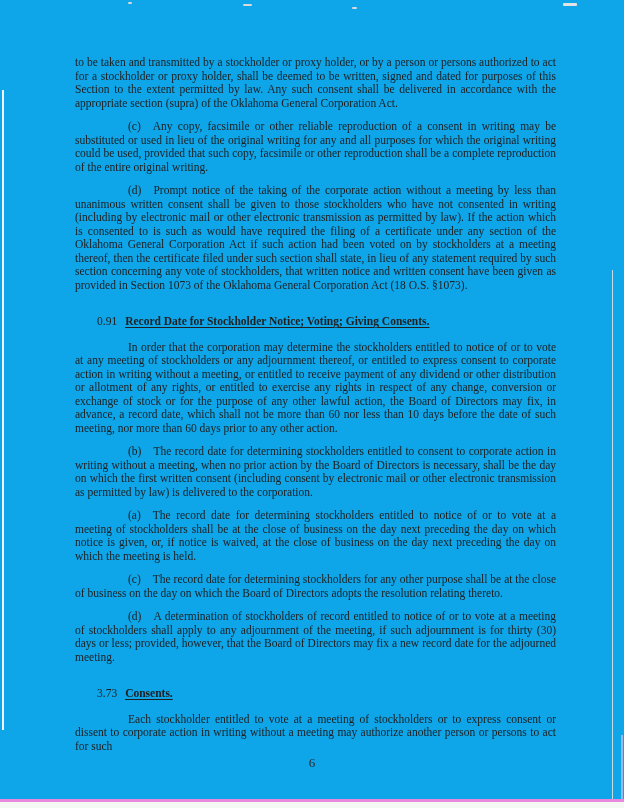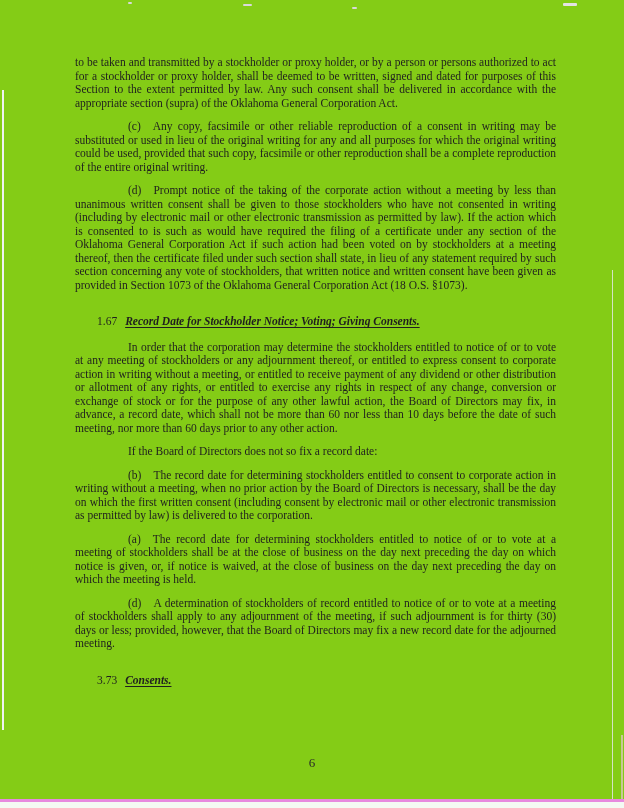"to be taken and transmitted" .page { background: #84cc16 -> #0ea5e9 }
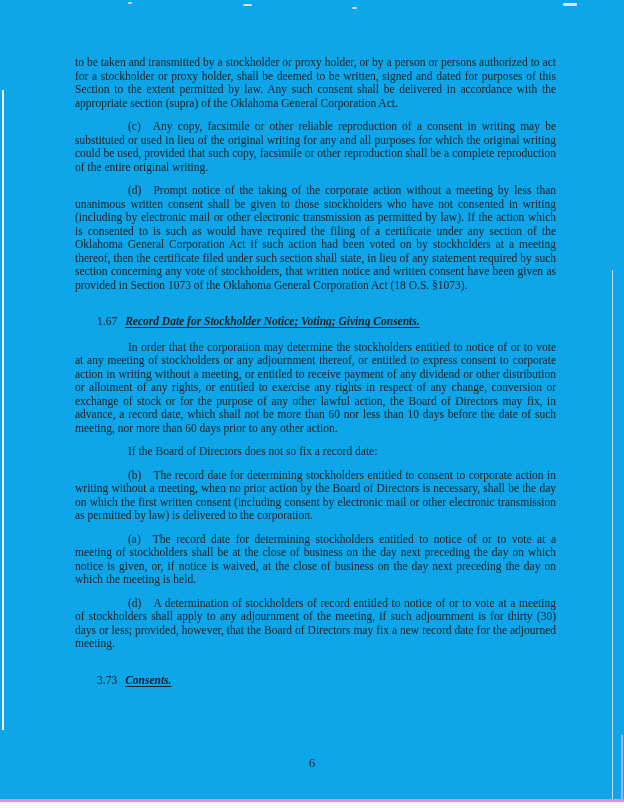"1.67" span.hnum { text: 1.67 -> 0.91 }
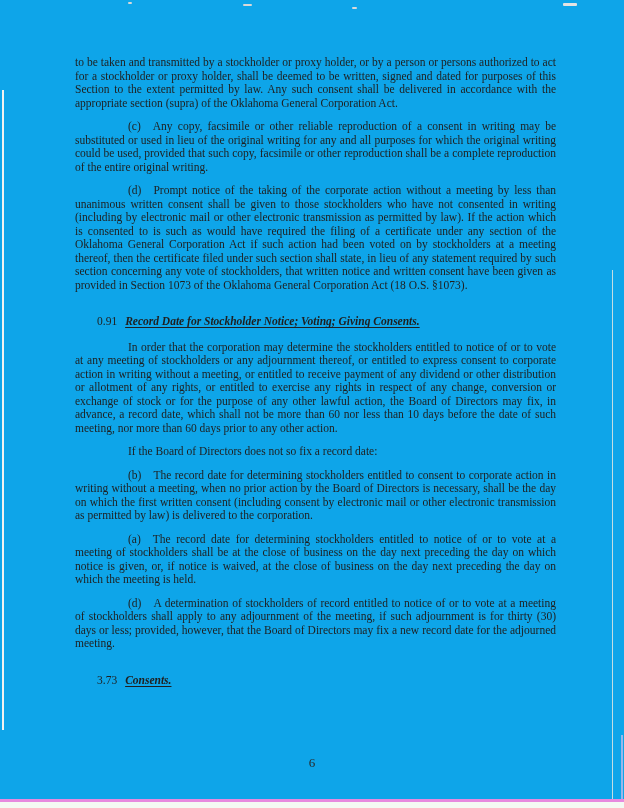"Record Date for Stockholder Notice;" h2.sec .htitle { font-style: italic -> none }
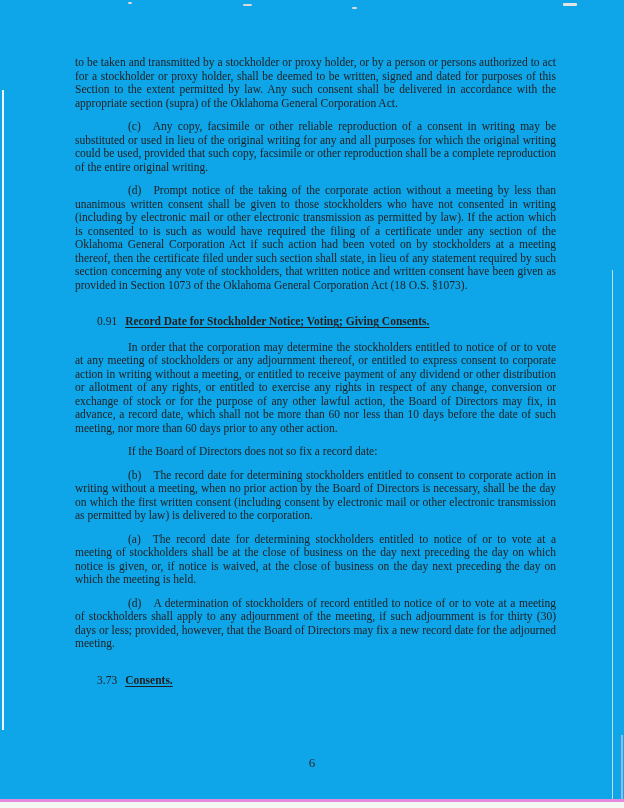"If the Board of Directors" p { html: <p>If the Board of Directors does not so fix a record date:</p> -> none }
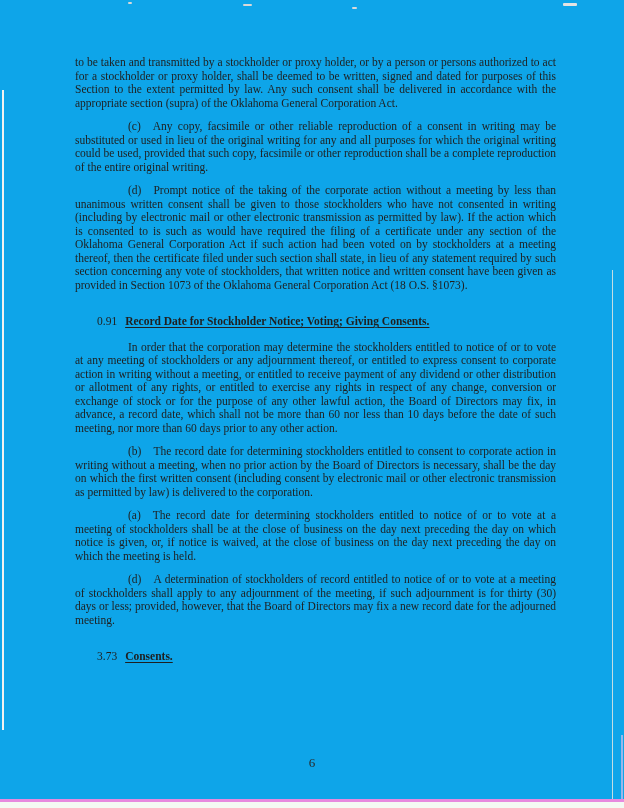"(c) The record date for" p { html: none -> <p> <span>(c)</span><span>The record date for determining stockholders for any other purpose shall be at the close of business on the day on which the Board of Directors adopts the resolution relating thereto.</span> </p> }
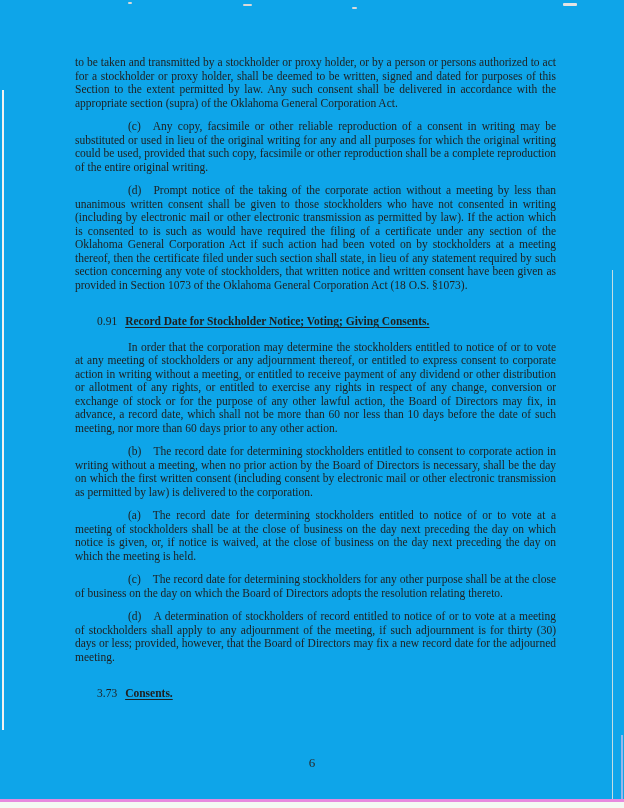"Each stockholder entitled to vote" p { html: none -> <p>Each stockholder entitled to vote at a meeting of stockholders or to express consent or dissent to corporate action in writing without a meeting may authorize another person or persons to act for such</p> }
